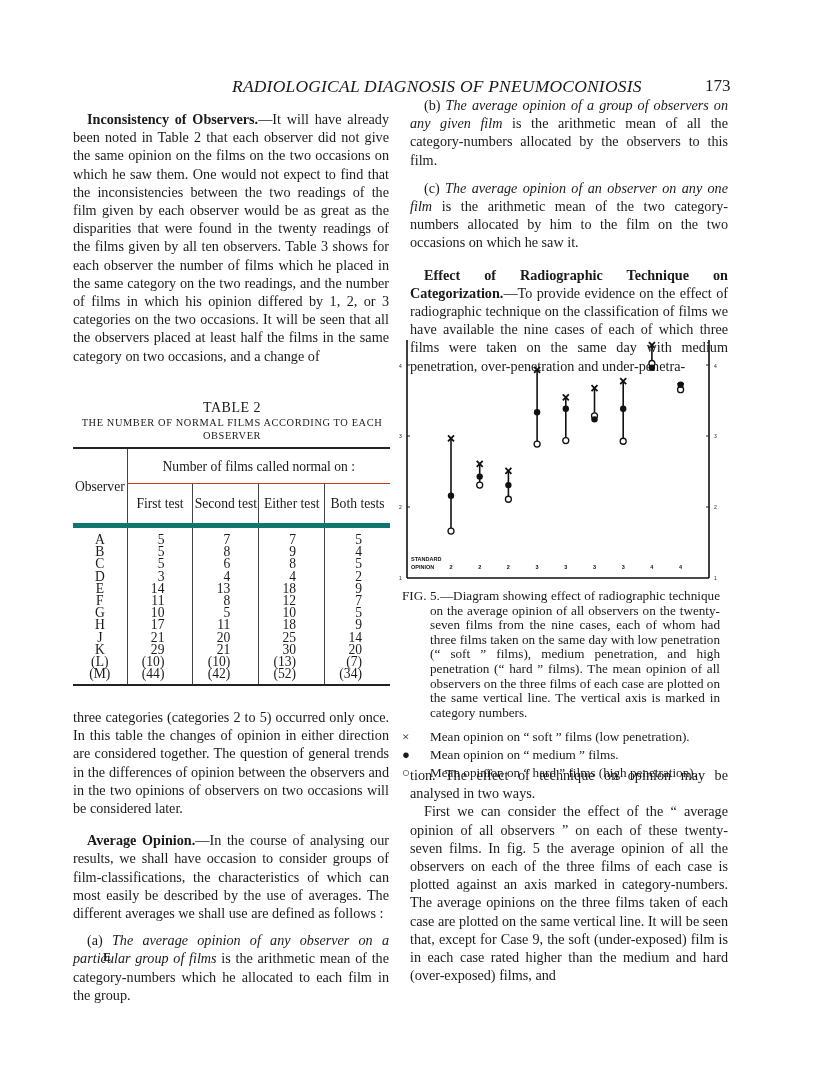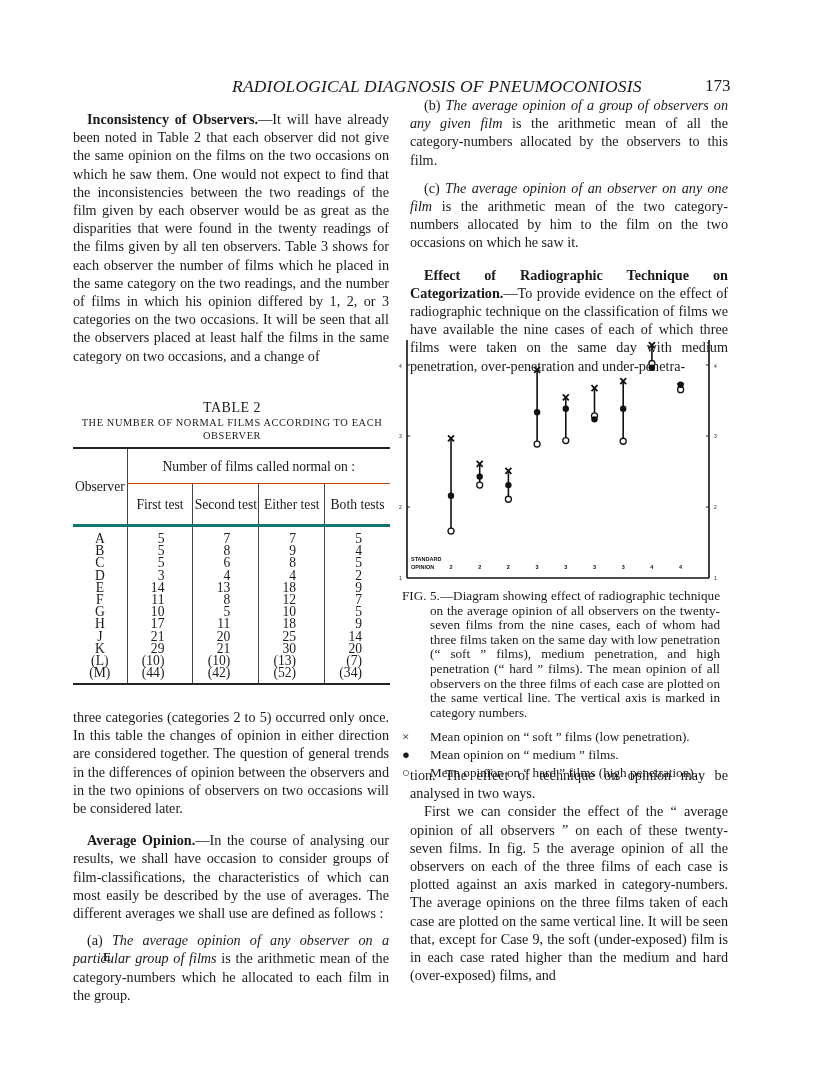"First test" tr { border-bottom: 3px solid #0f766e -> 5px solid #0f766e }
